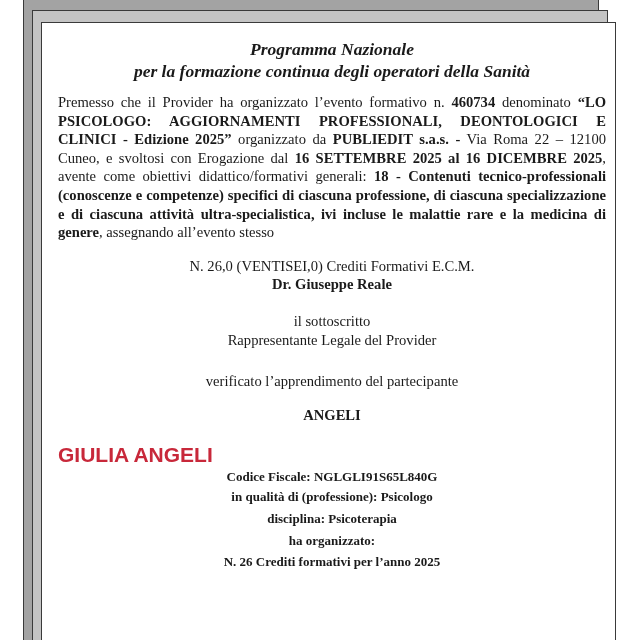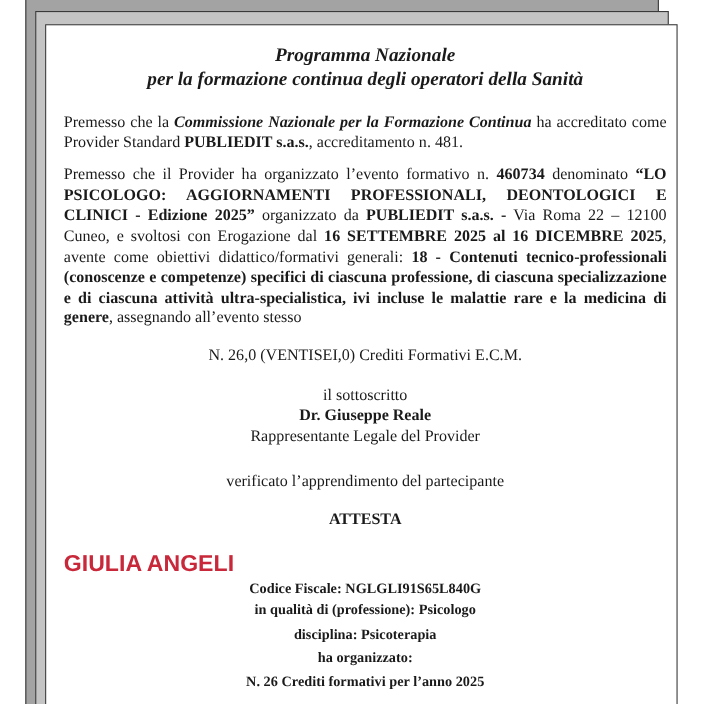"Premesso che la Commissione Nazionale" p.para { html: <p><span>Premesso che la </span><span>Commissione Nazionale per la Formazione Continua</span><span> ha accreditato come Provider Standard </span><span>PUBLIEDIT s.a.s.</span><span>, accreditamento n. 481.</span></p> -> none }
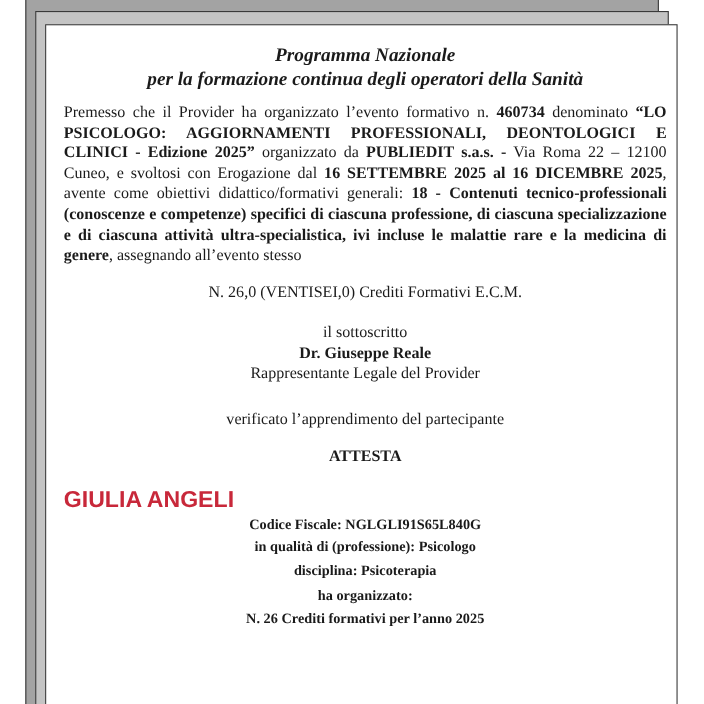"il sottoscritto" p.center { order: before "Dr. Giuseppe Reale" -> after "Dr. Giuseppe Reale" }
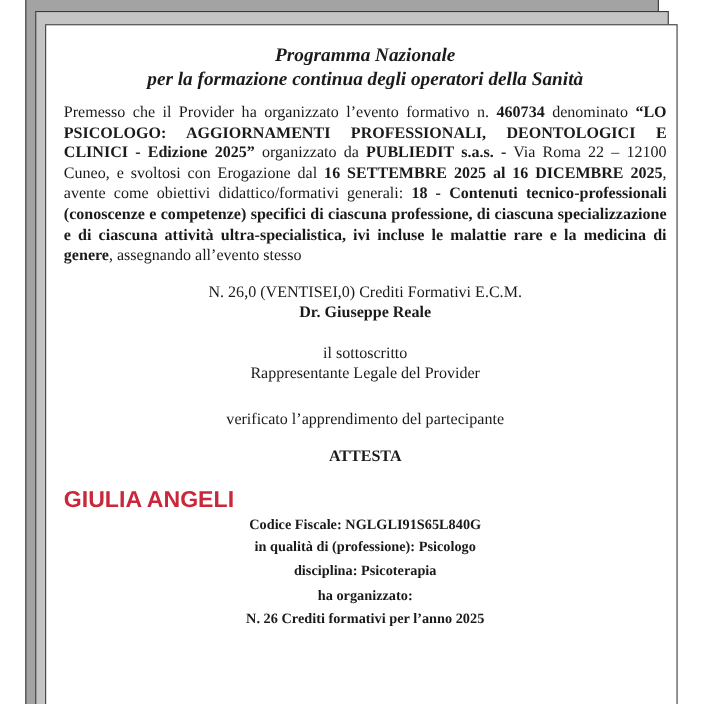"ATTESTA" p.center { text: ATTESTA -> ANGELI }
